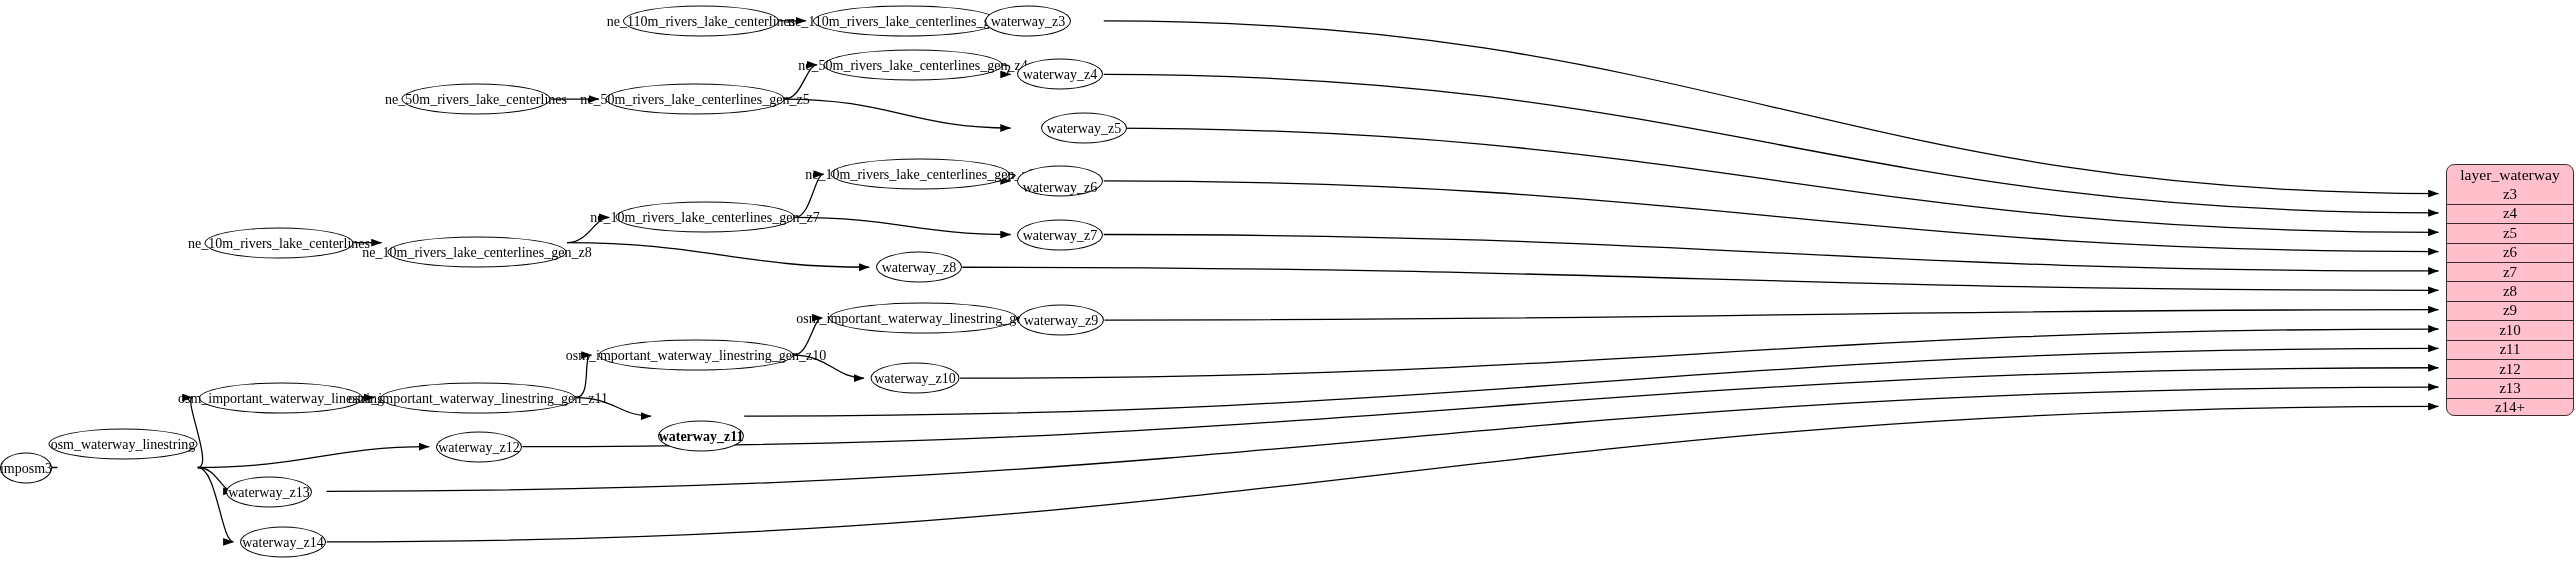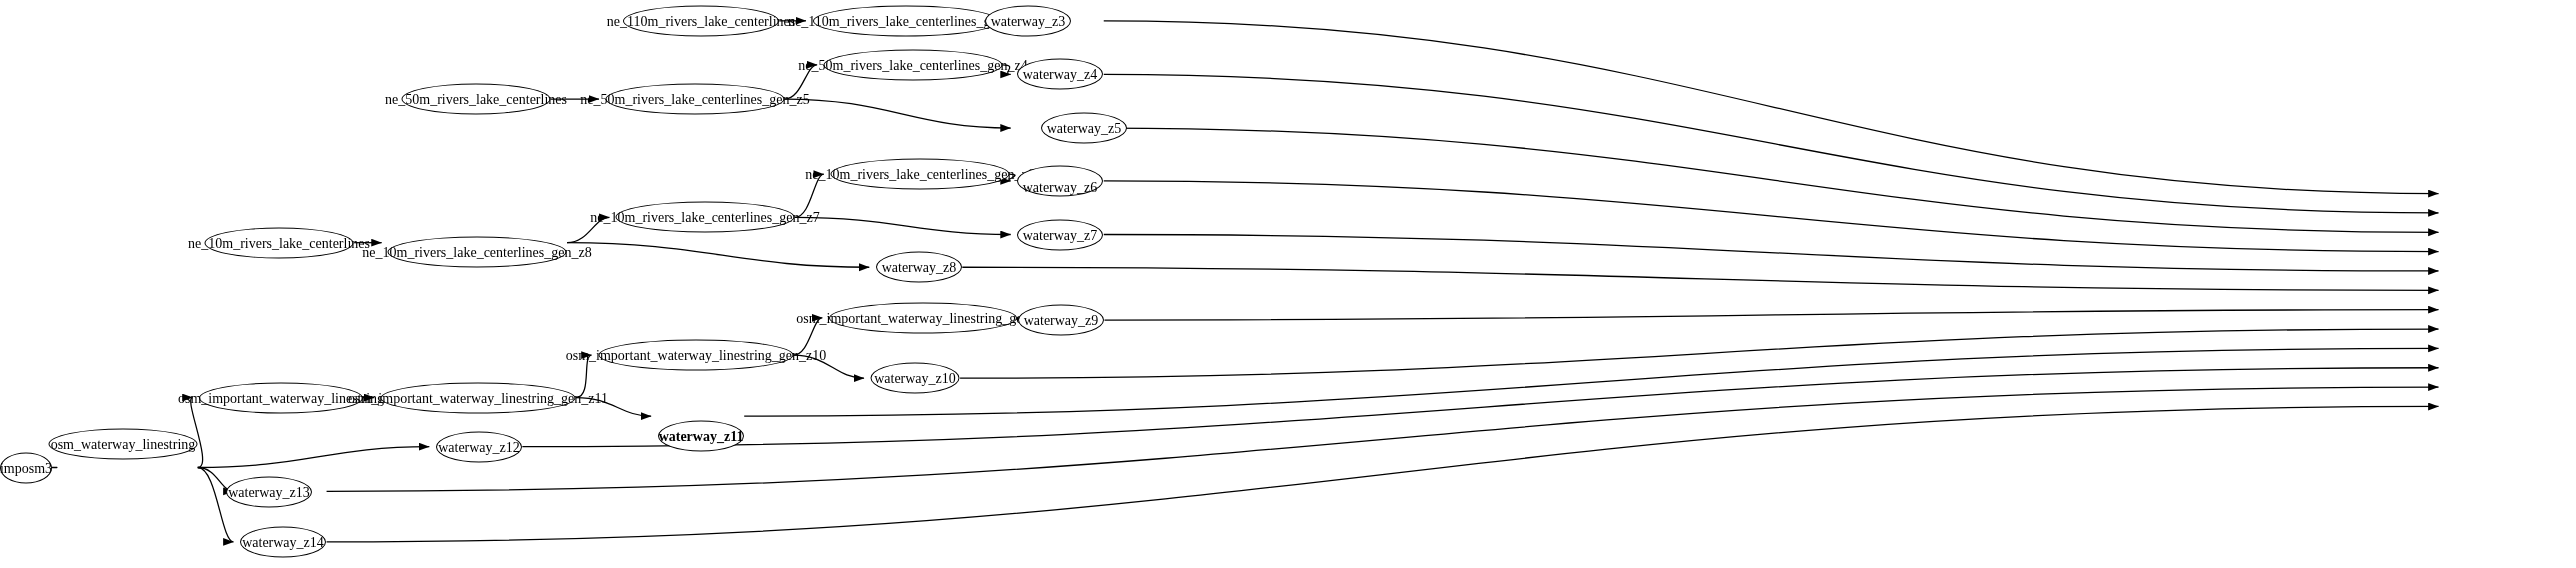"layer_waterway" div.legend { html: none -> <div> <div>layer_waterway</div> <div> <div>z3</div> <div>z4</div> <div>z5</div> <div>z6</div> <div>z7</div> <div>z8</div> <div>z9</div> <div>z10</div> <div>z11</div> <div>z12</div> <div>z13</div> <div>z14+</div> </div> </div> }
